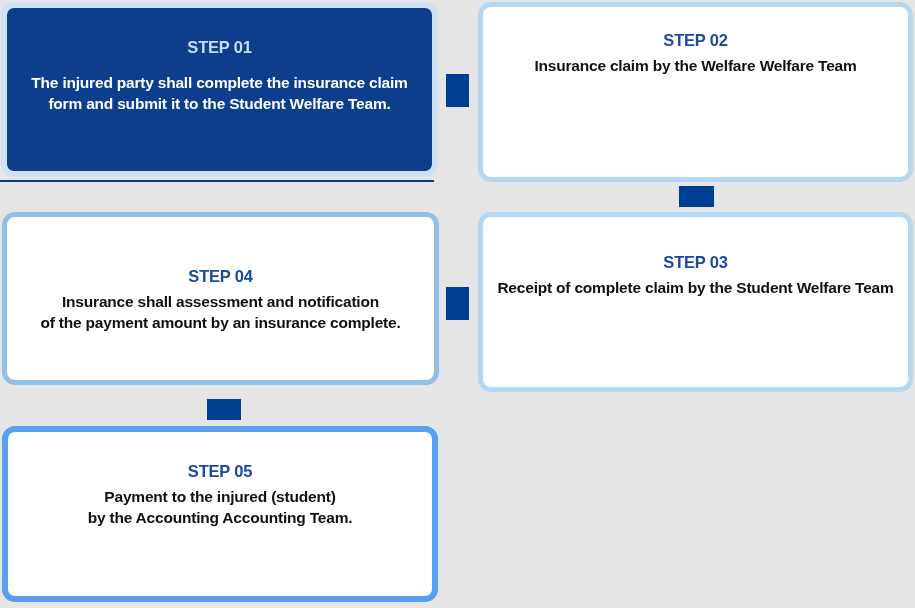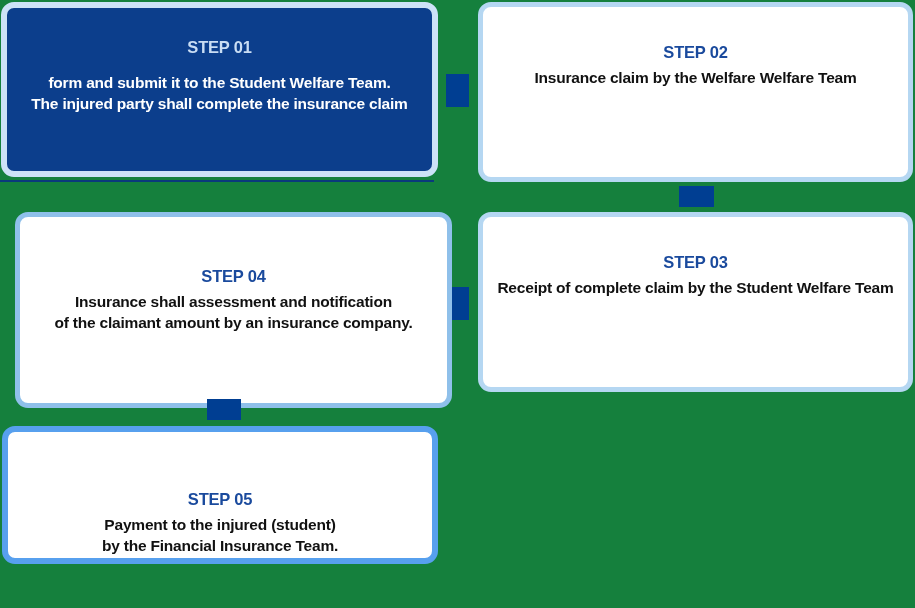"STEP 01" #canvas { background: #15803d -> #e5e5e5 }
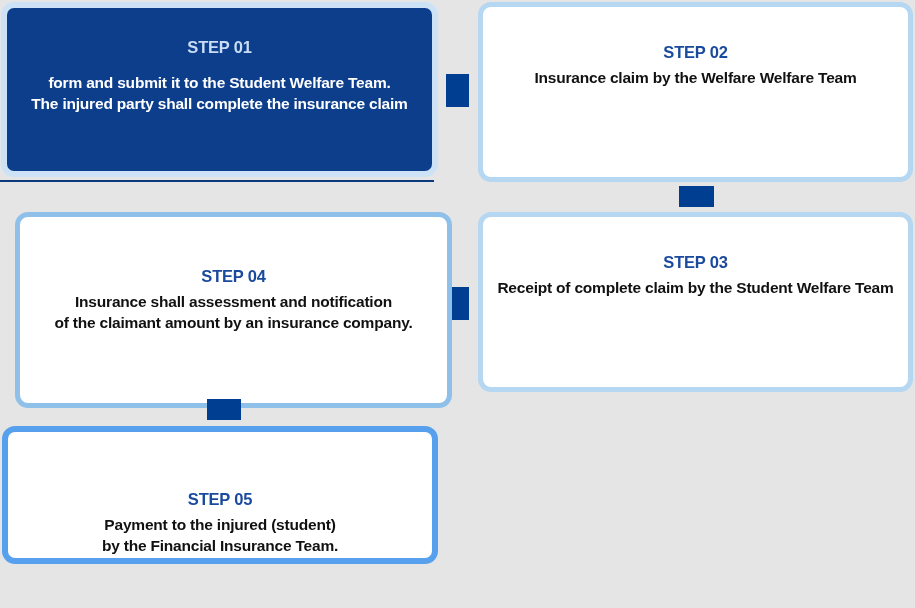"STEP 02" .c2 { padding-top: 36px -> 24px }
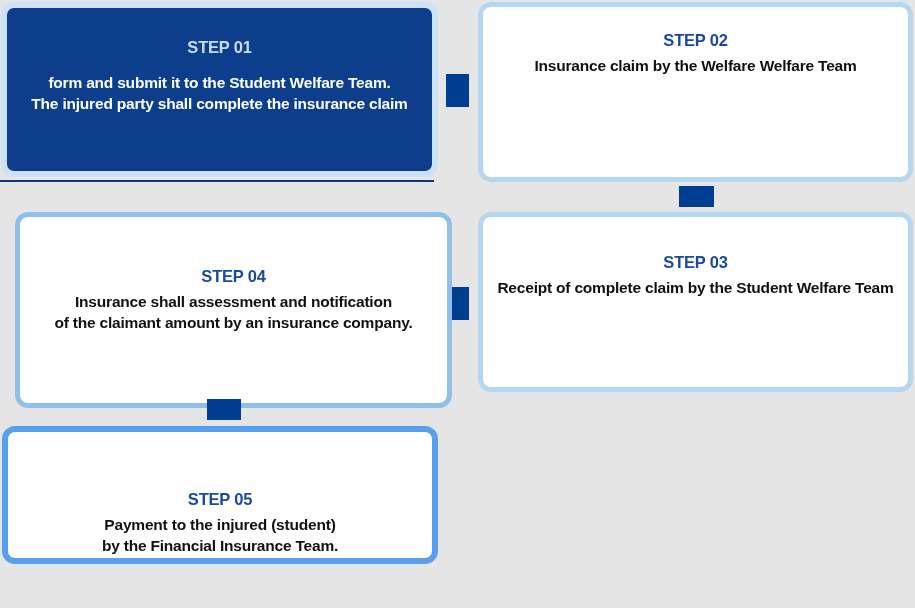"form and submit it to" div.line { order: before "The injured party shall complete" -> after "The injured party shall complete" }
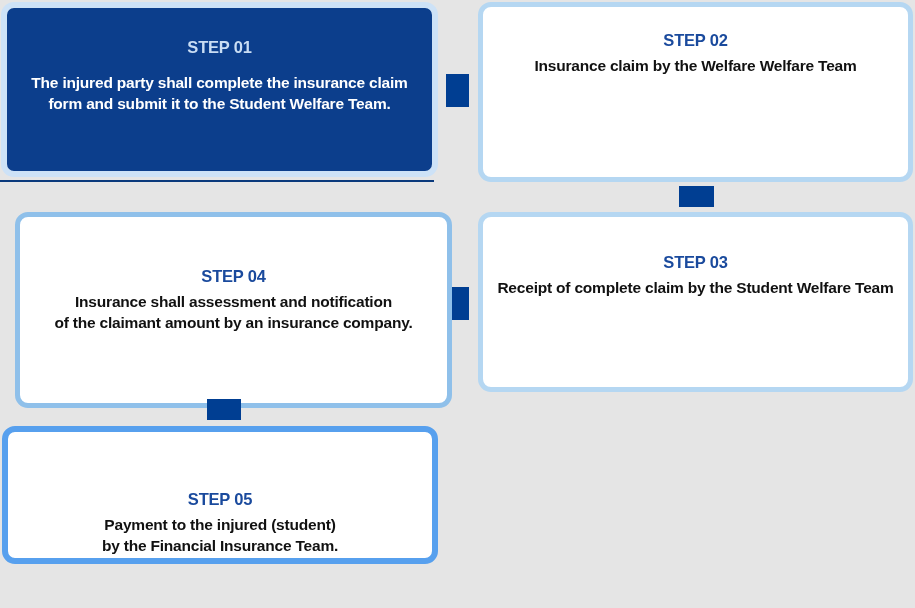"STEP 04" .c4 { height: 196px -> 173px; left: 15px -> 2px }
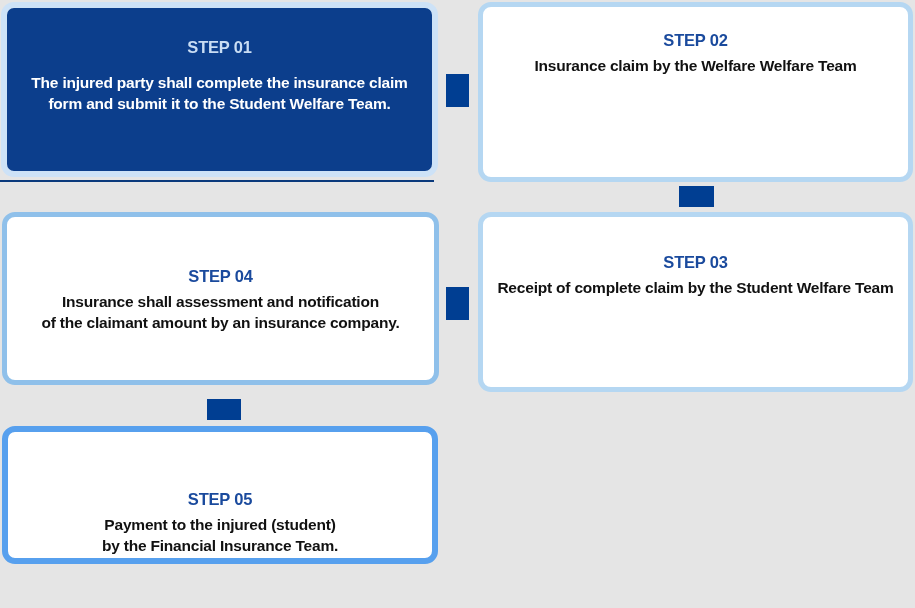"of the claimant amount by" div.line { text: claimant amount by an insurance company -> payment amount by an insurance complete }
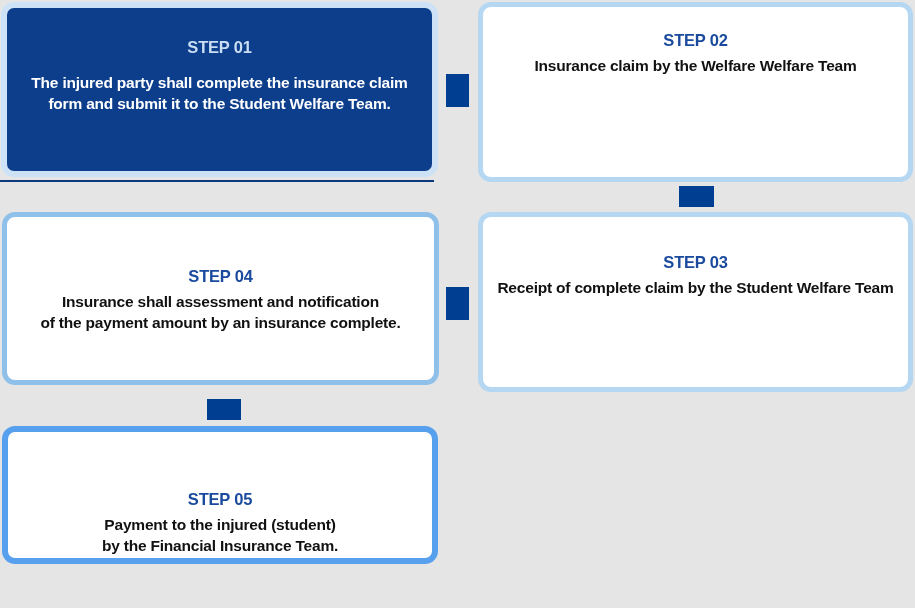"STEP 05" .c5 { height: 138px -> 176px; padding-top: 58px -> 30px }
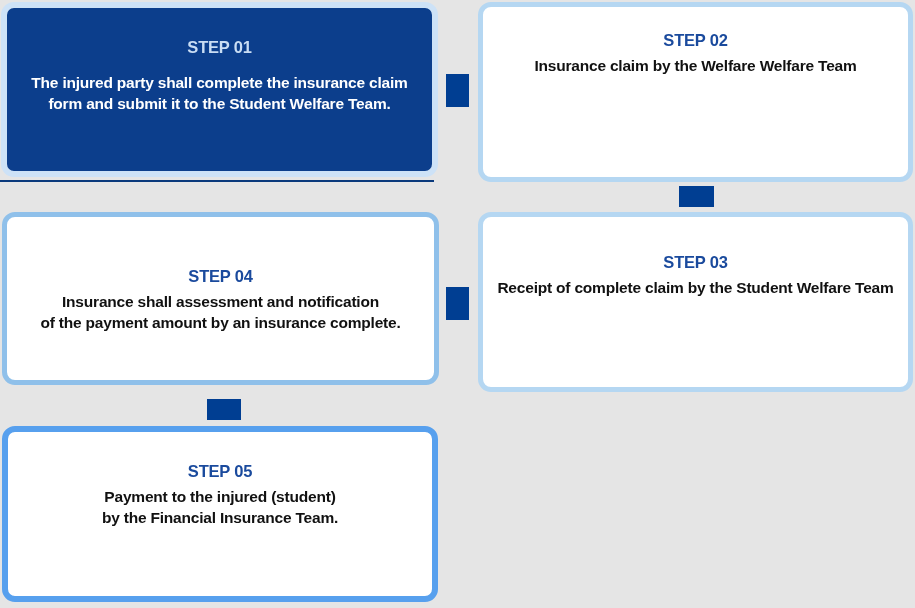"by the Financial Insurance Team." div.line { text: Financial Insurance -> Accounting Accounting }
